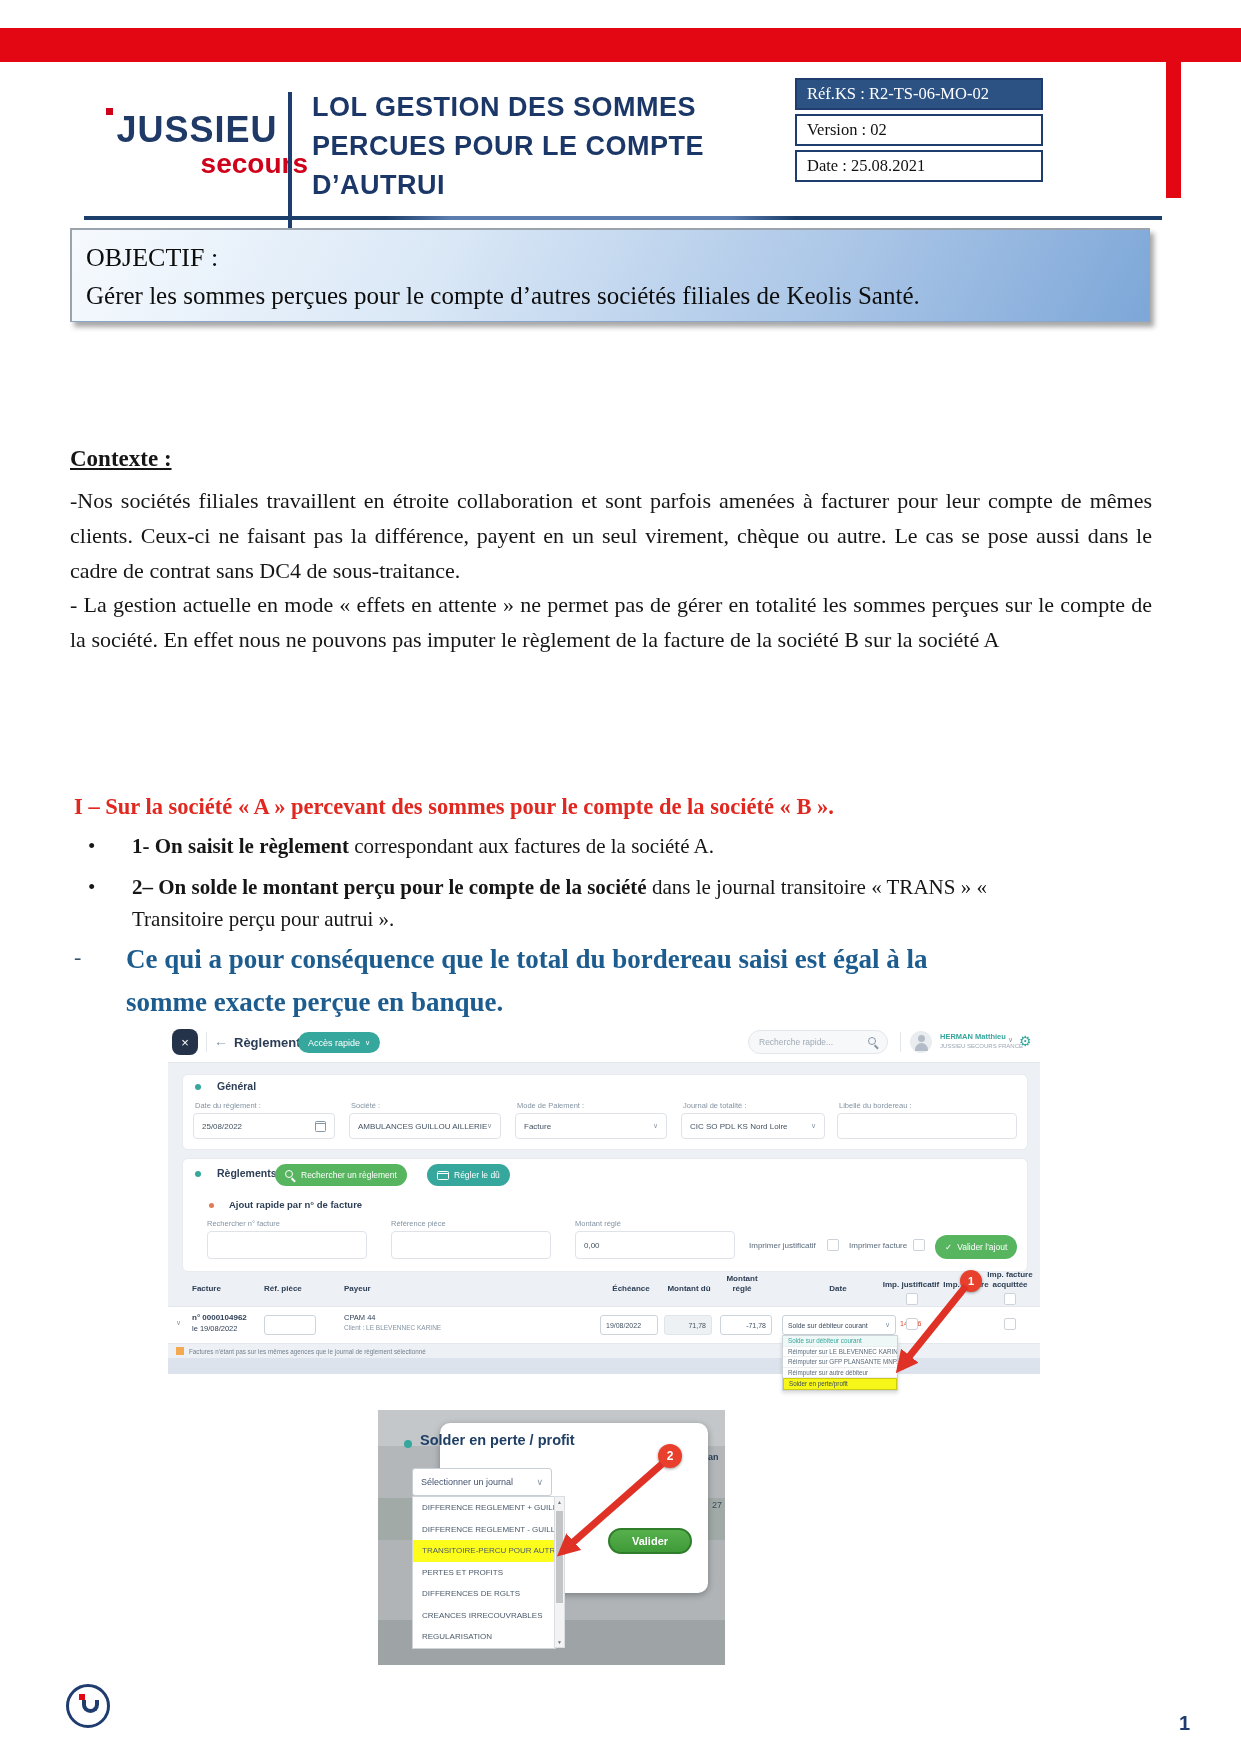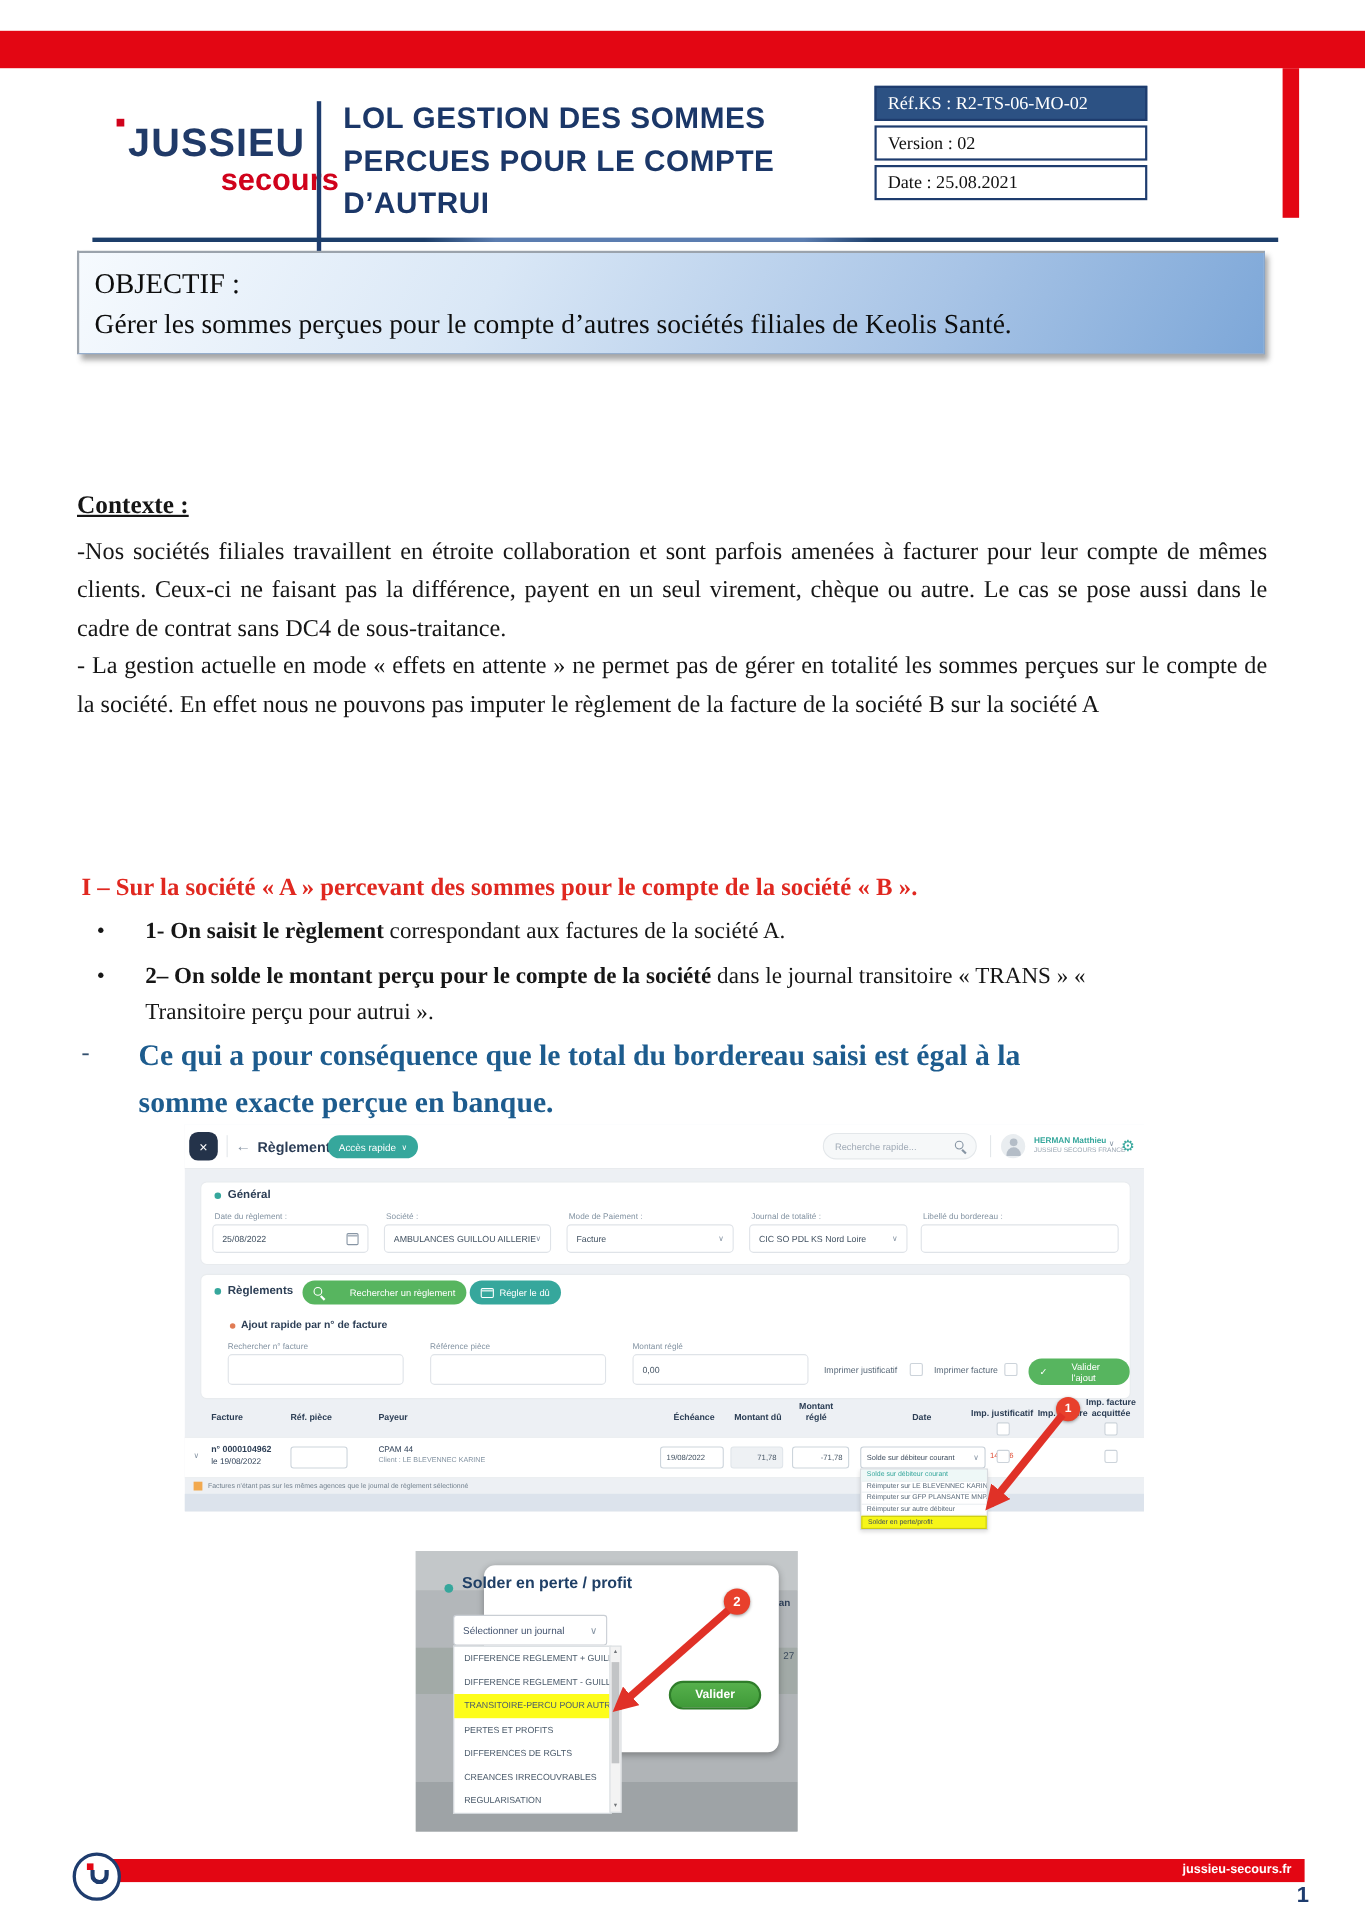"Général" .sec-t { margin-left: none -> 10px }
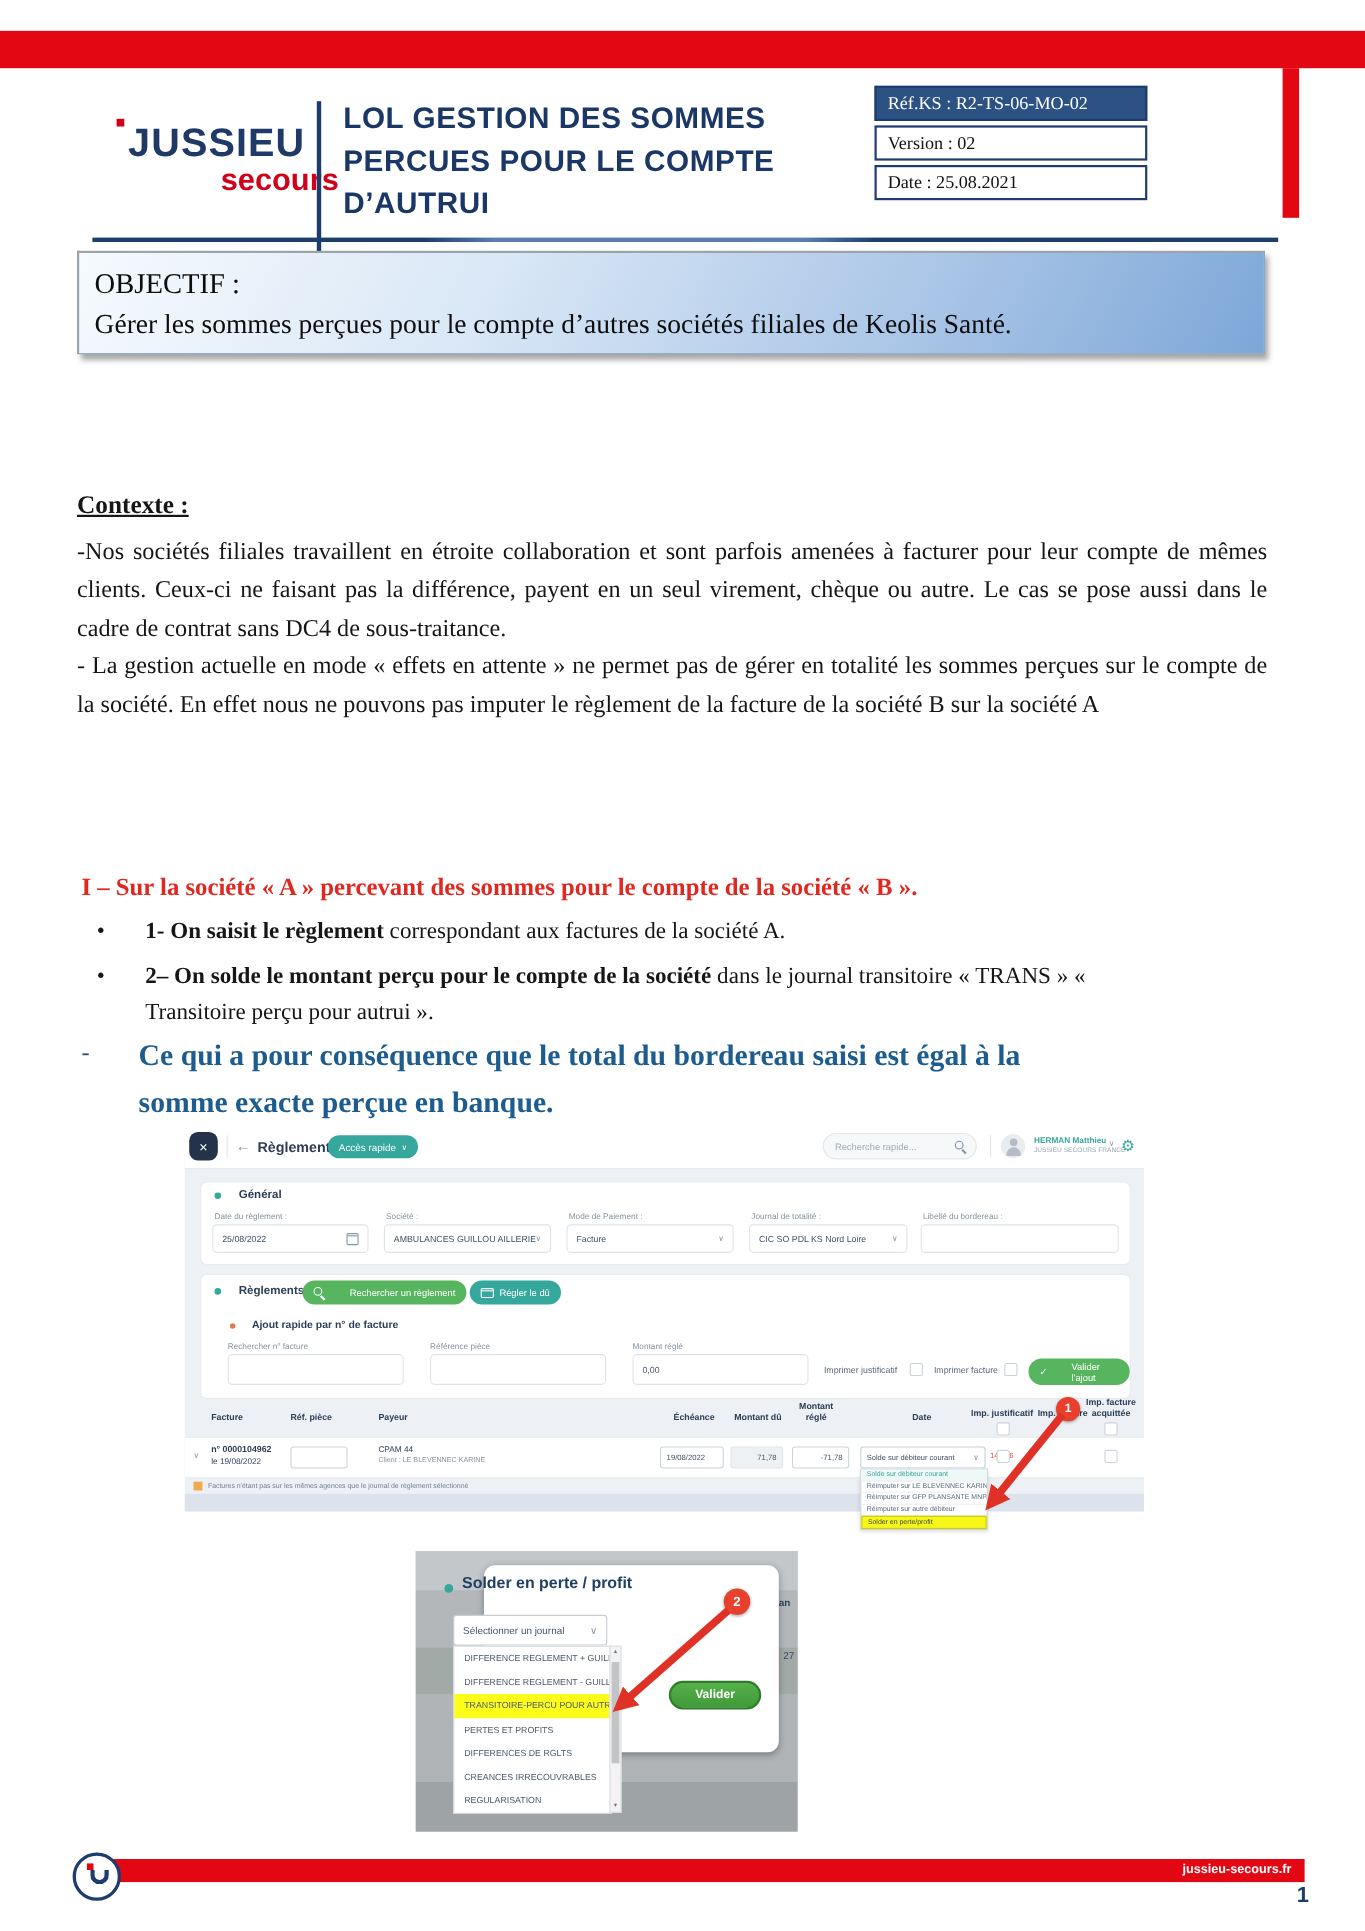"Rechercher un règlement" .gbtn { gap: 22px -> 5px }
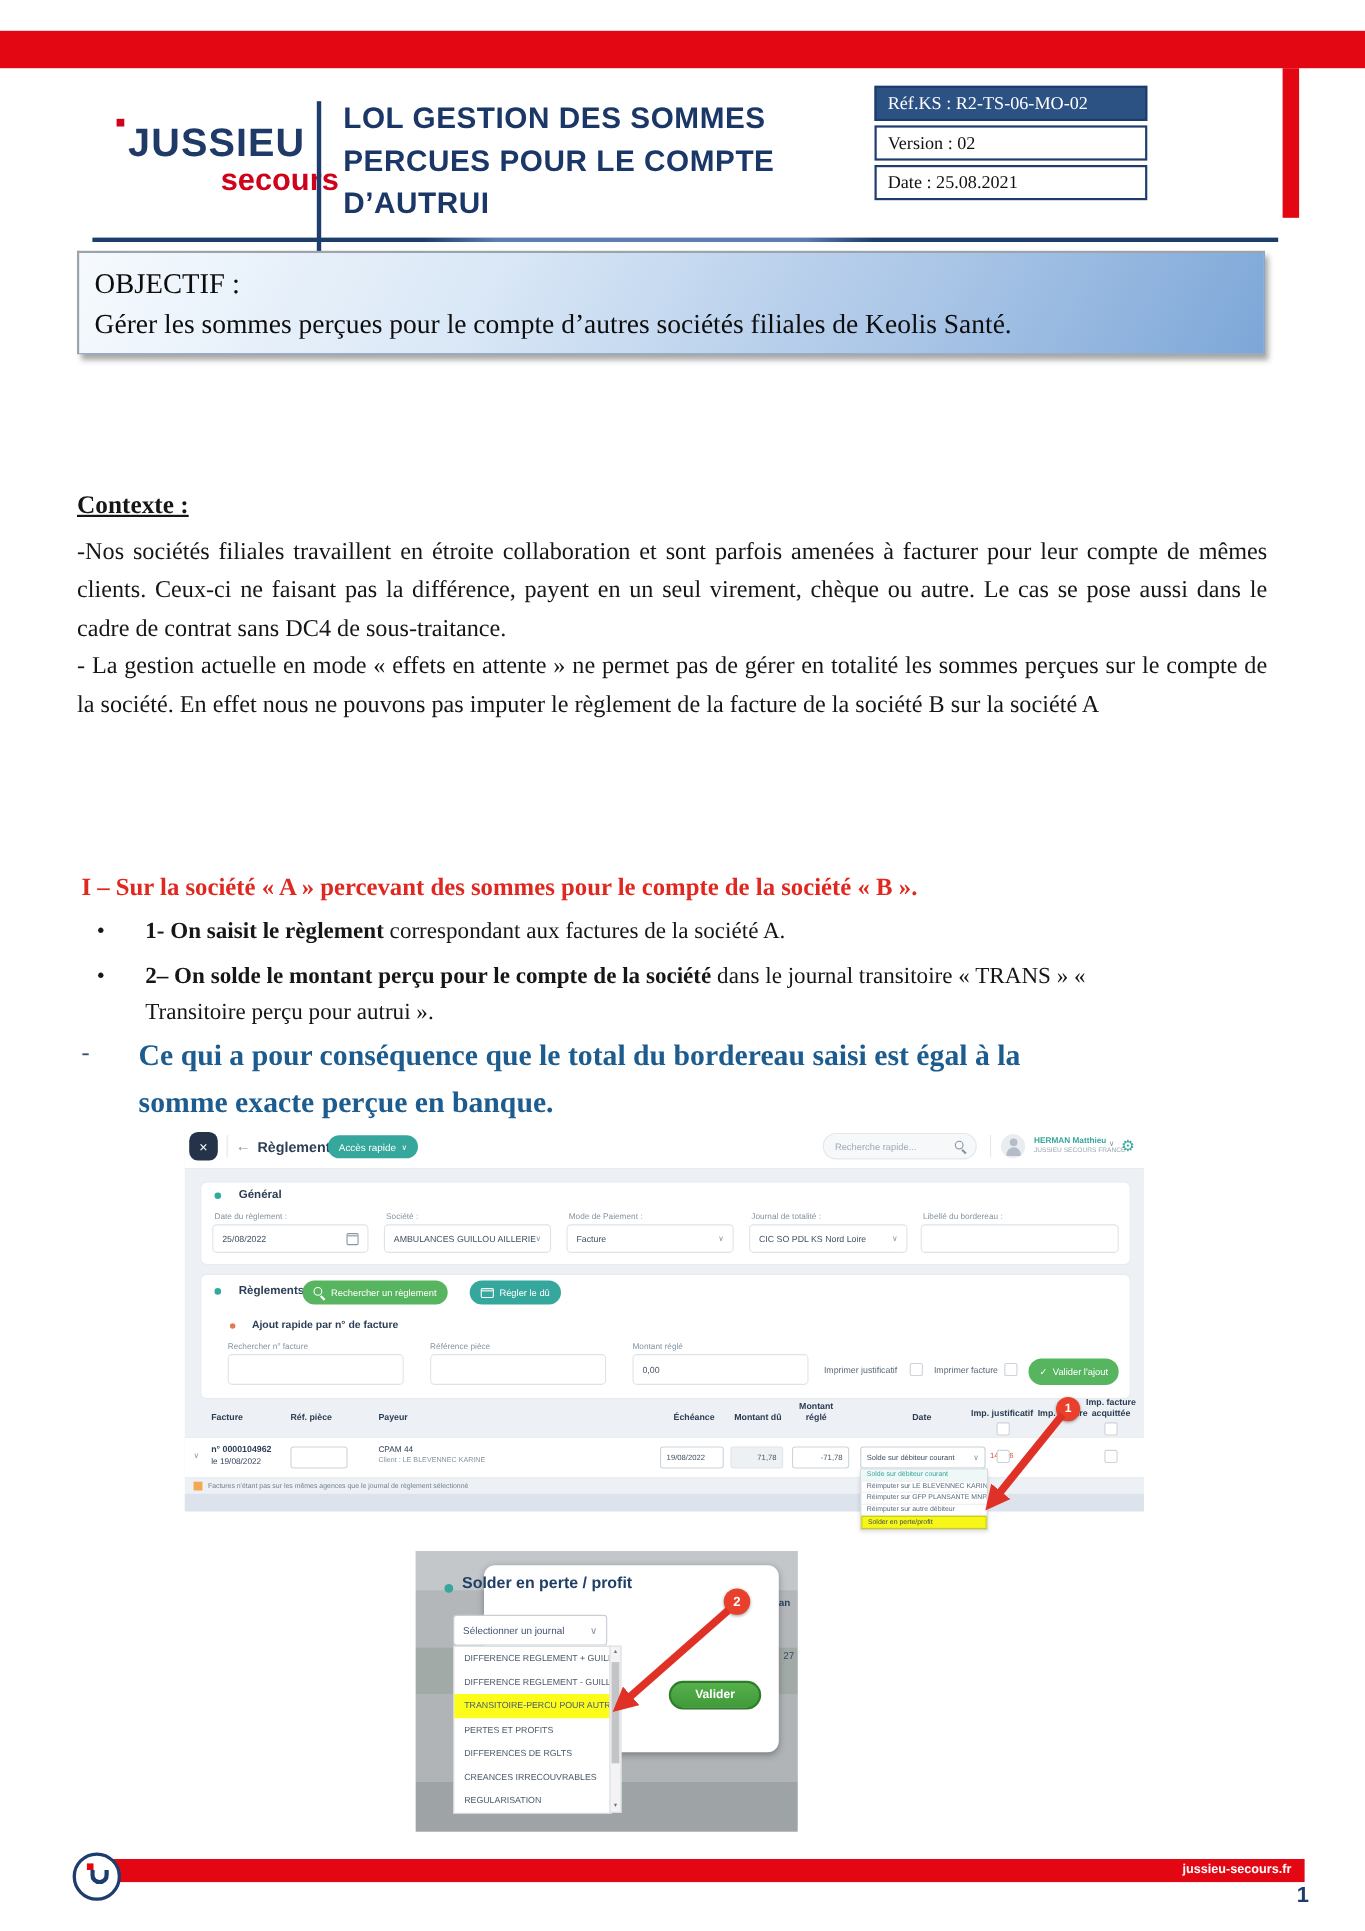"jussieu-secours.fr" div.abs { html: <div><span>jussieu-secours.fr</span></div> -> none }
